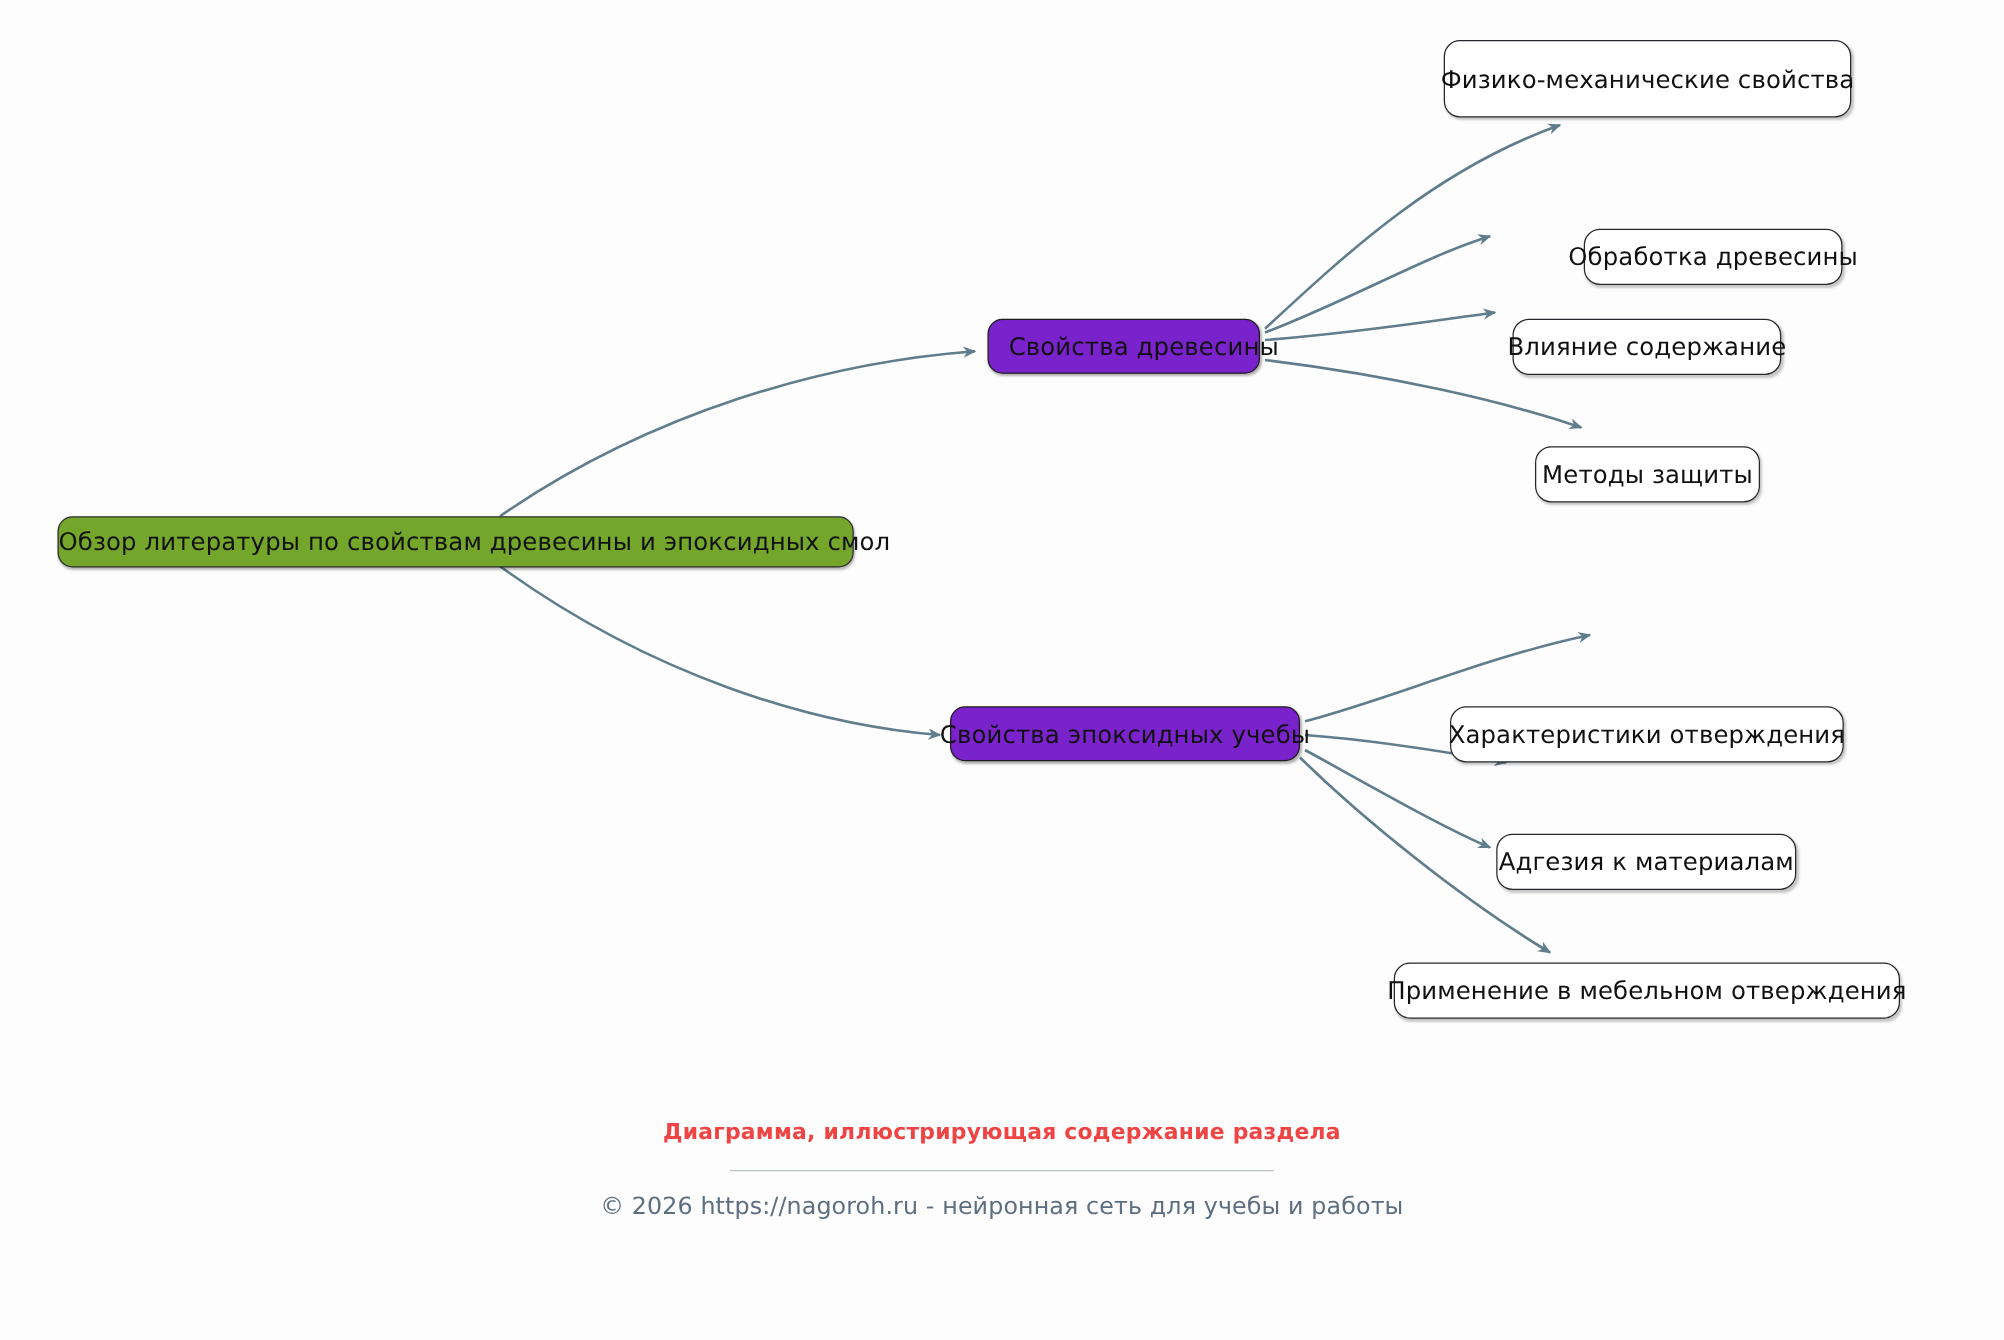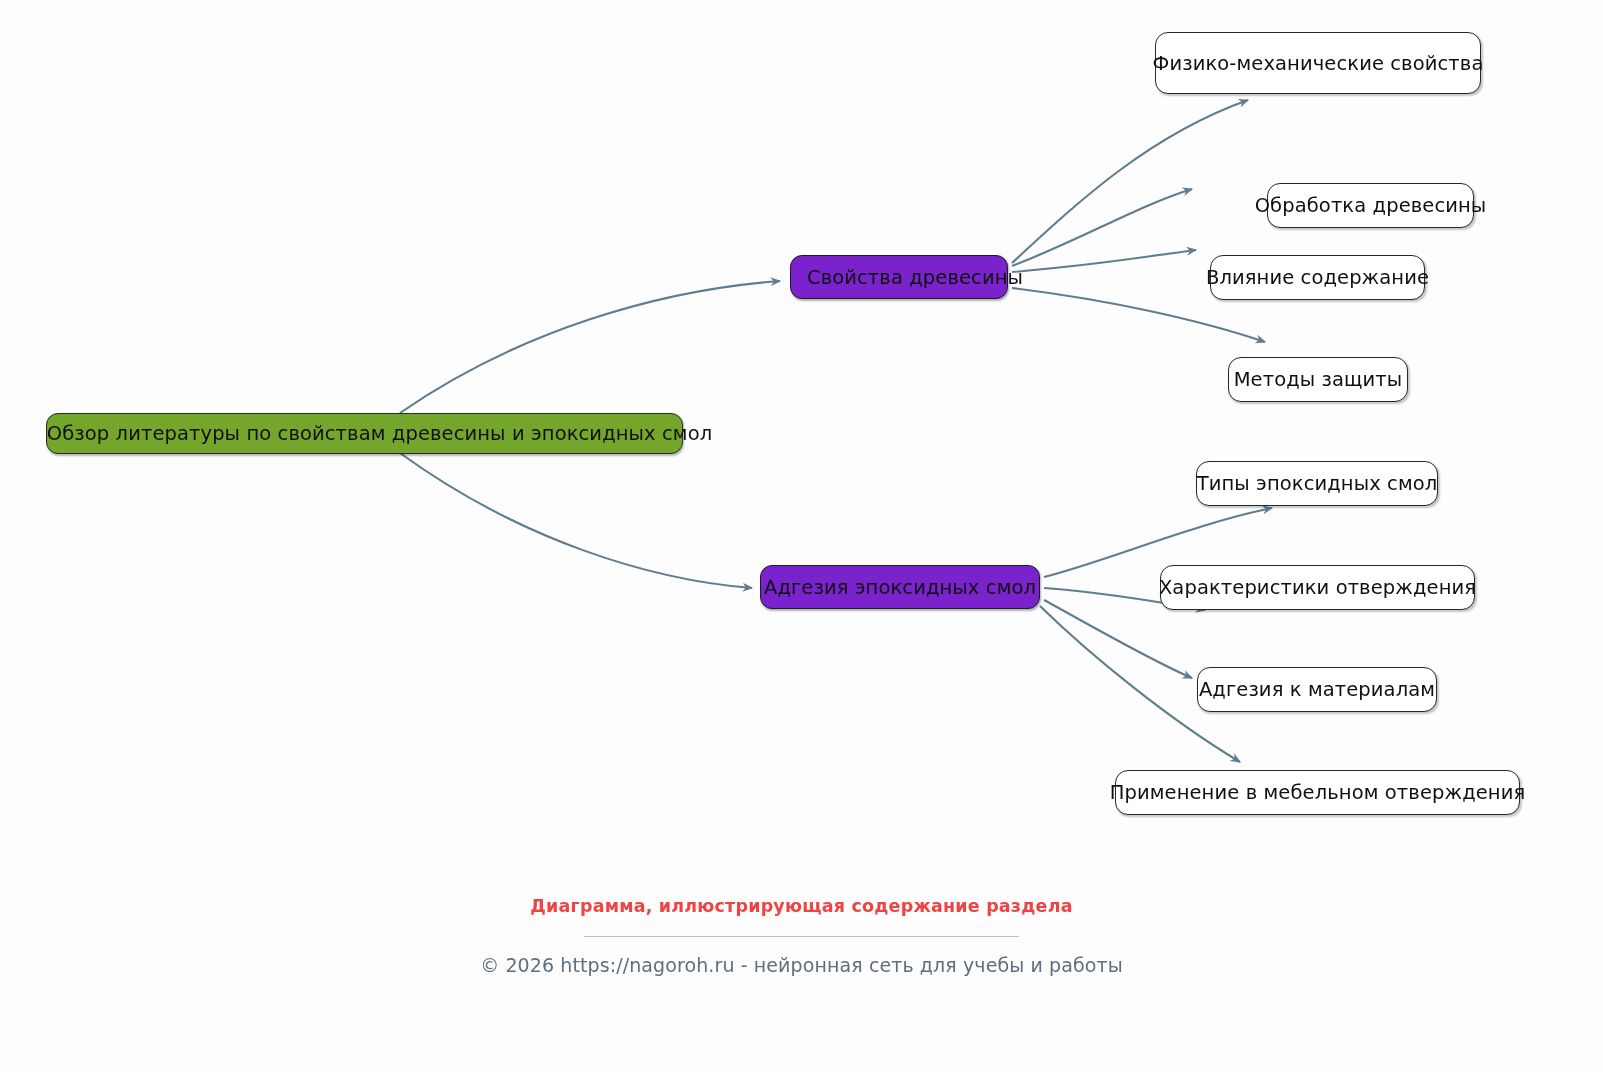"Типы эпоксидных смол" div.node { html: <div> <span>Типы эпоксидных смол</span> </div> -> none }
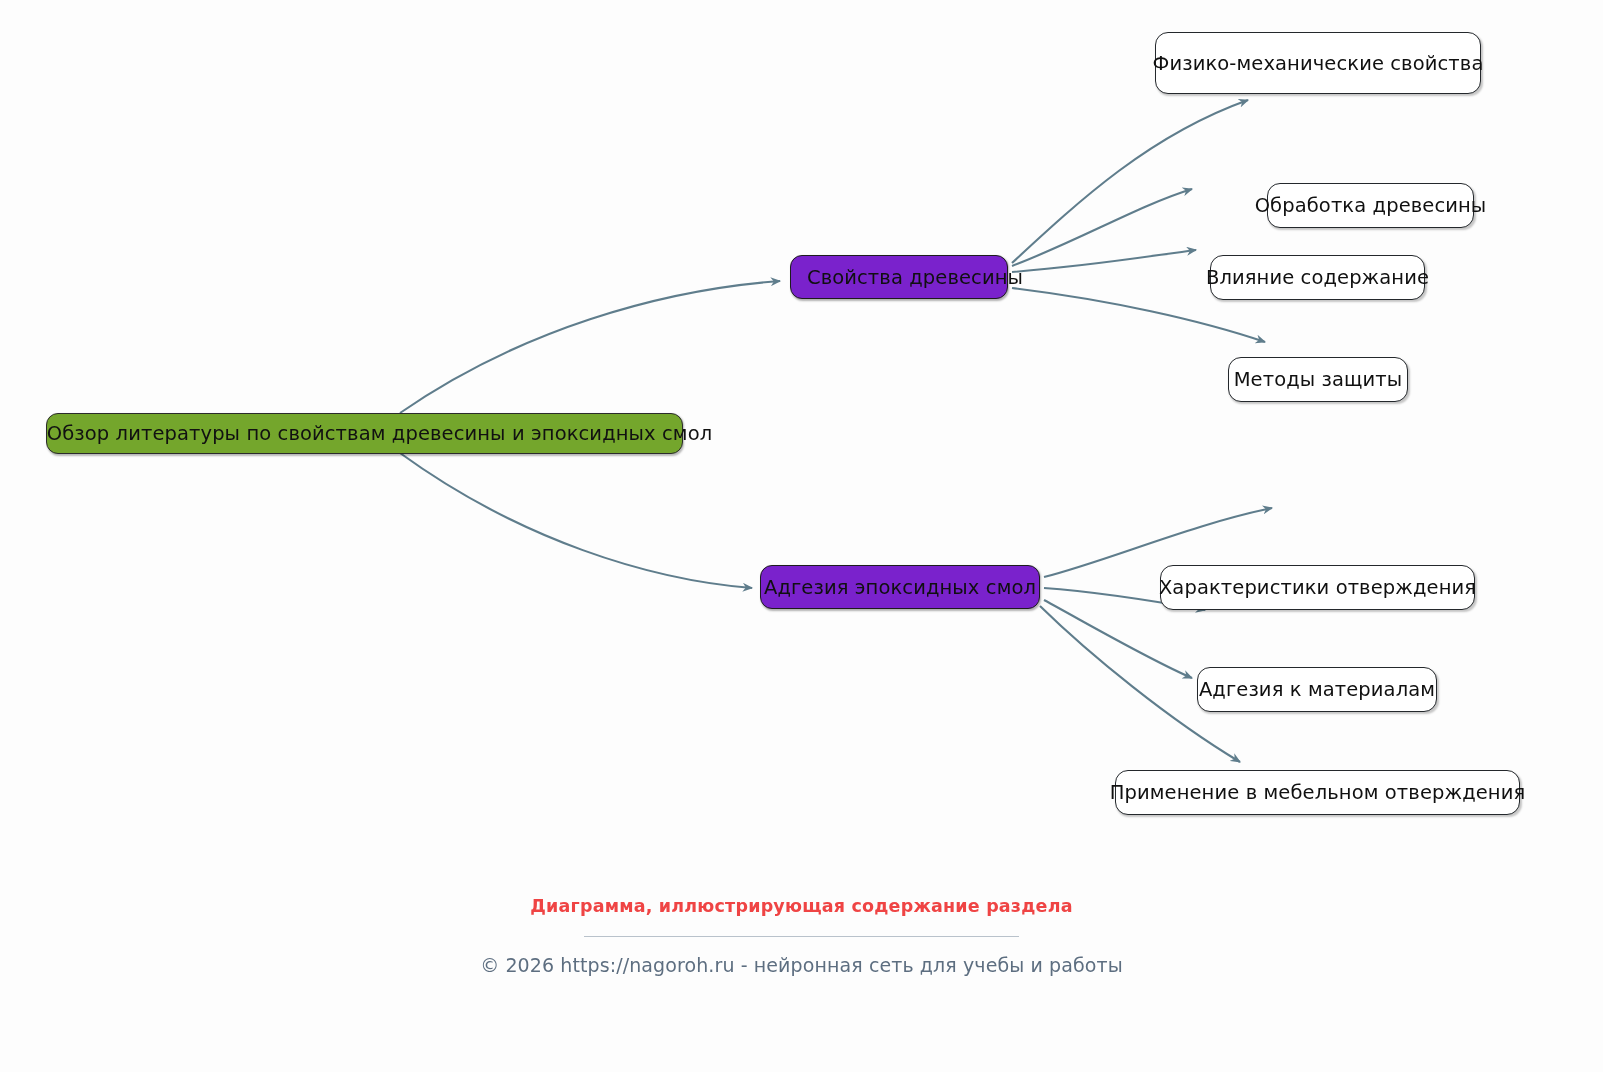"Адгезия эпоксидных смол" span { text: Адгезия эпоксидных смол -> Свойства эпоксидных учебы }
